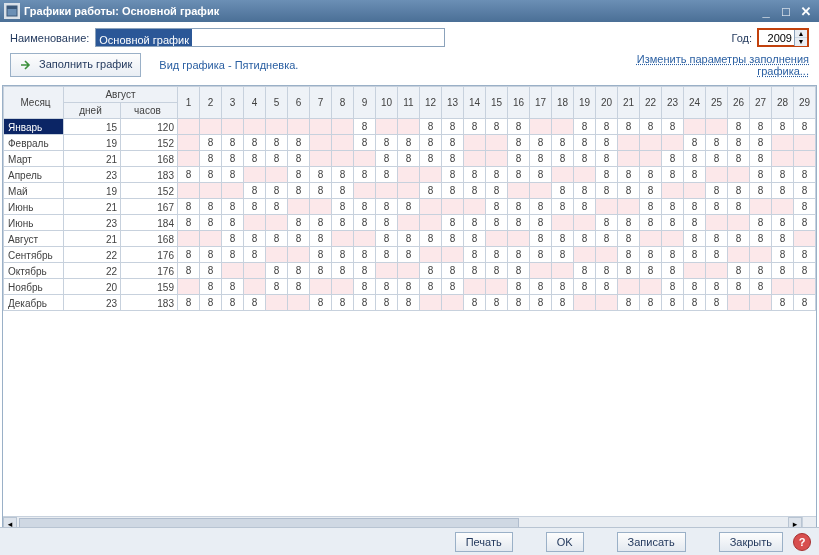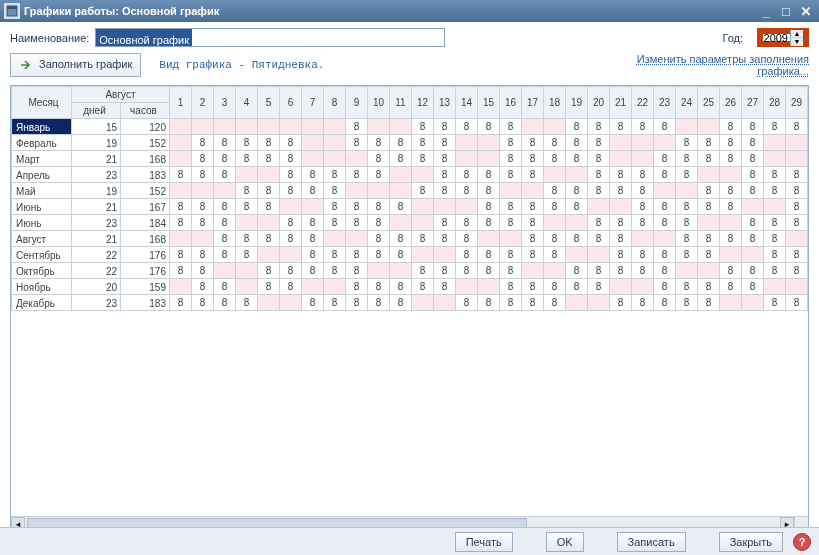"Год:" .year-wrap { gap: 14px -> 5px }
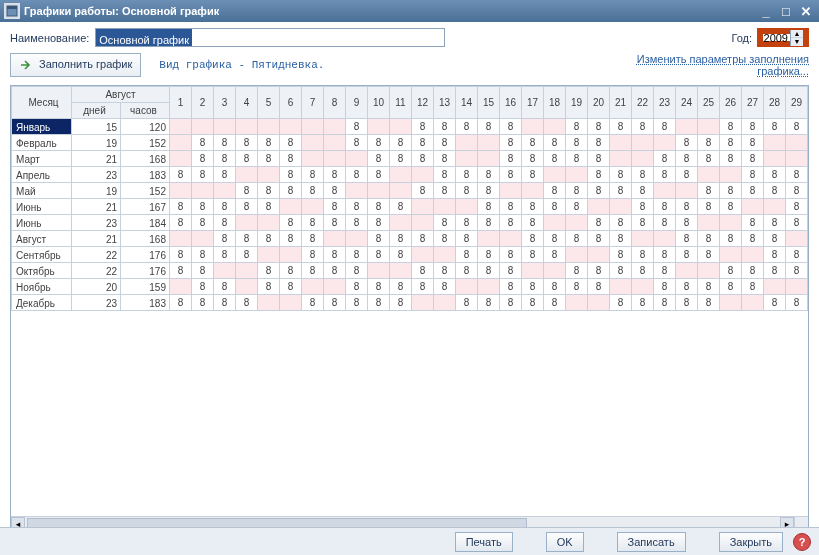"2009" .year-input { border: 6px solid #c2410c -> 2px solid #c2410c }
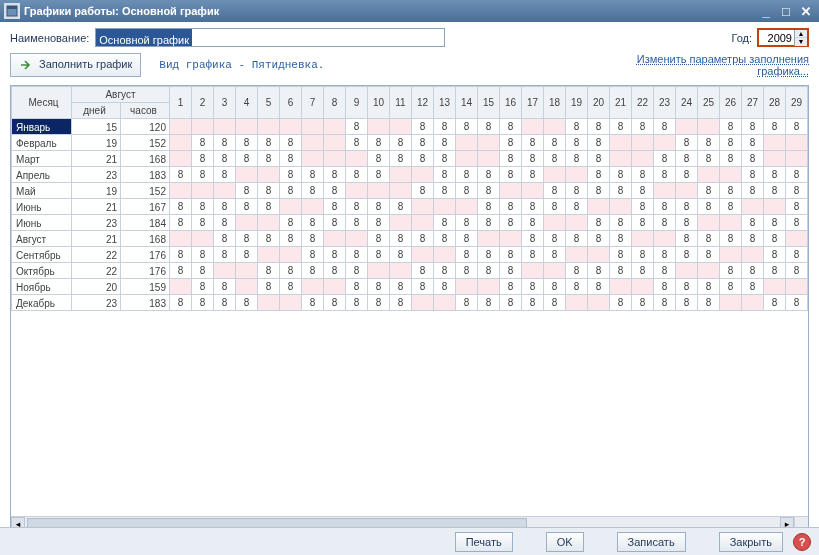"Вид графика - Пятидневка." .schedule-type { font-family: Liberation Mono, monospace -> none }
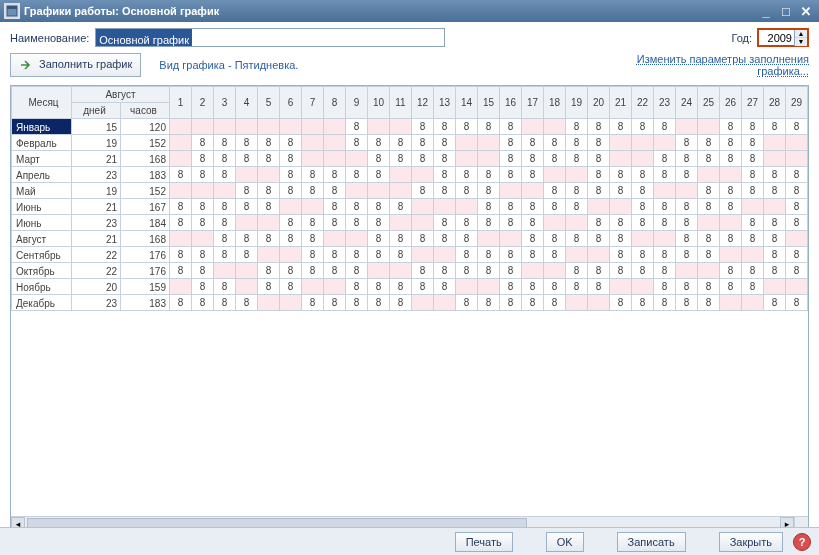"Месяц" .grid-wrap { margin: 0 10px -> 0 2px }
